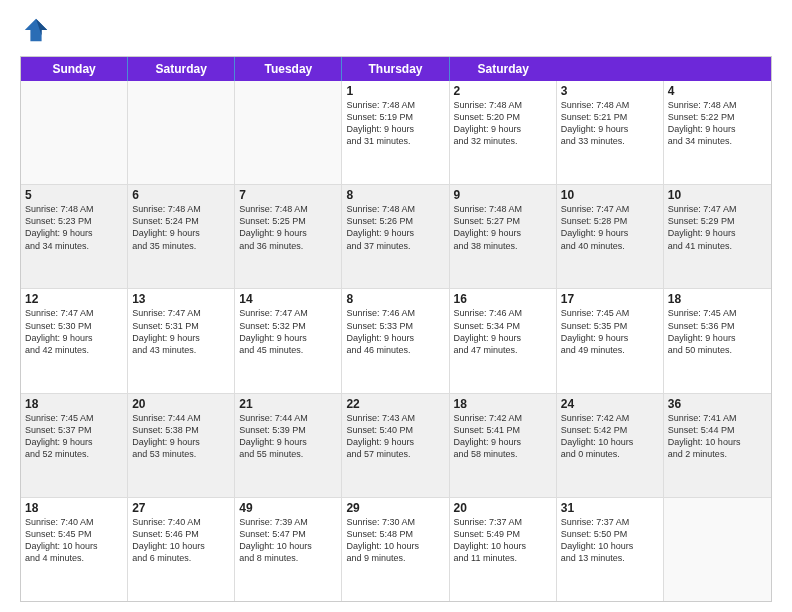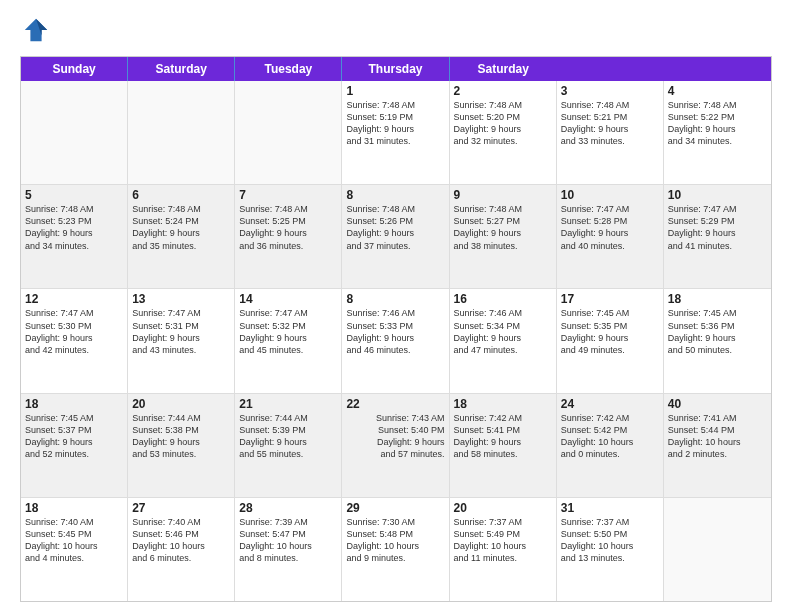"40" span.day-num { text: 40 -> 36 }
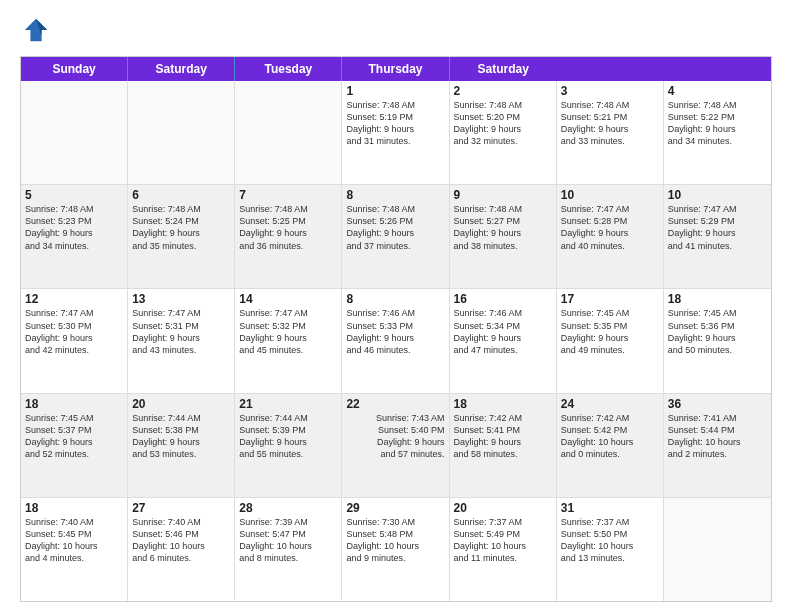"Sunrise: 7:43 AM" div.cell-text { text-align: right -> none }
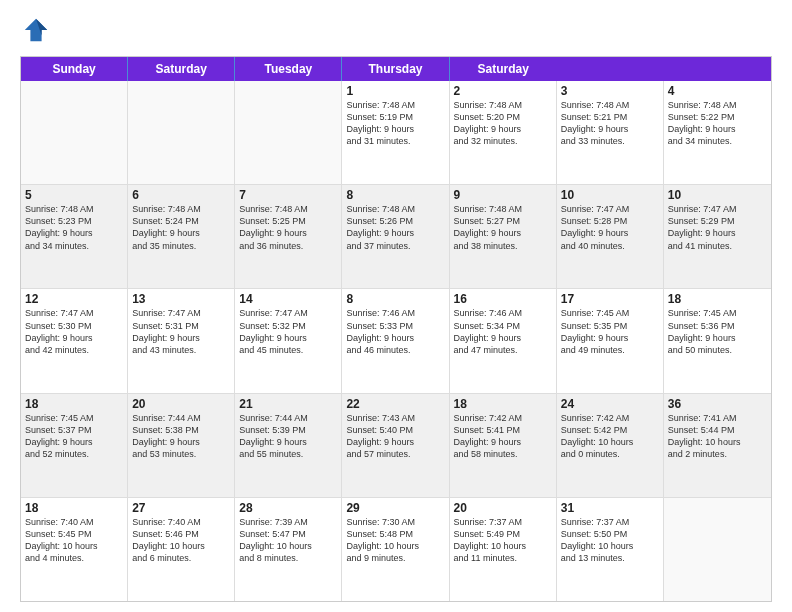"28" span.day-num { text: 28 -> 49 }
